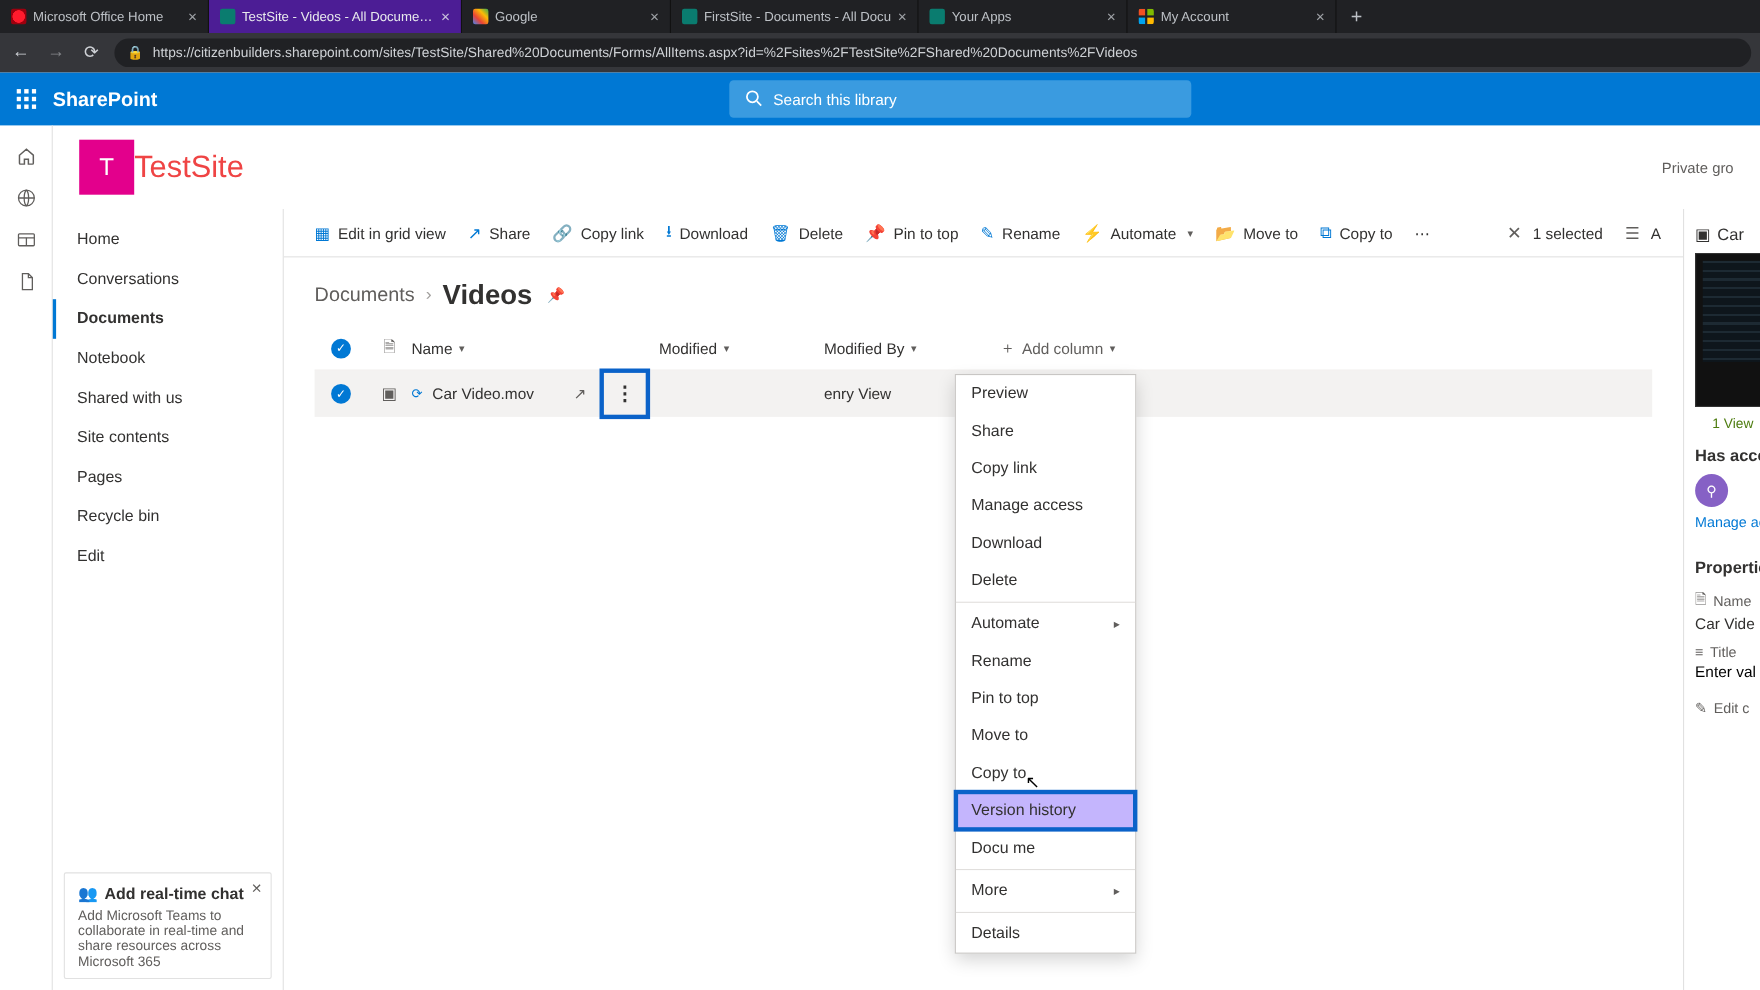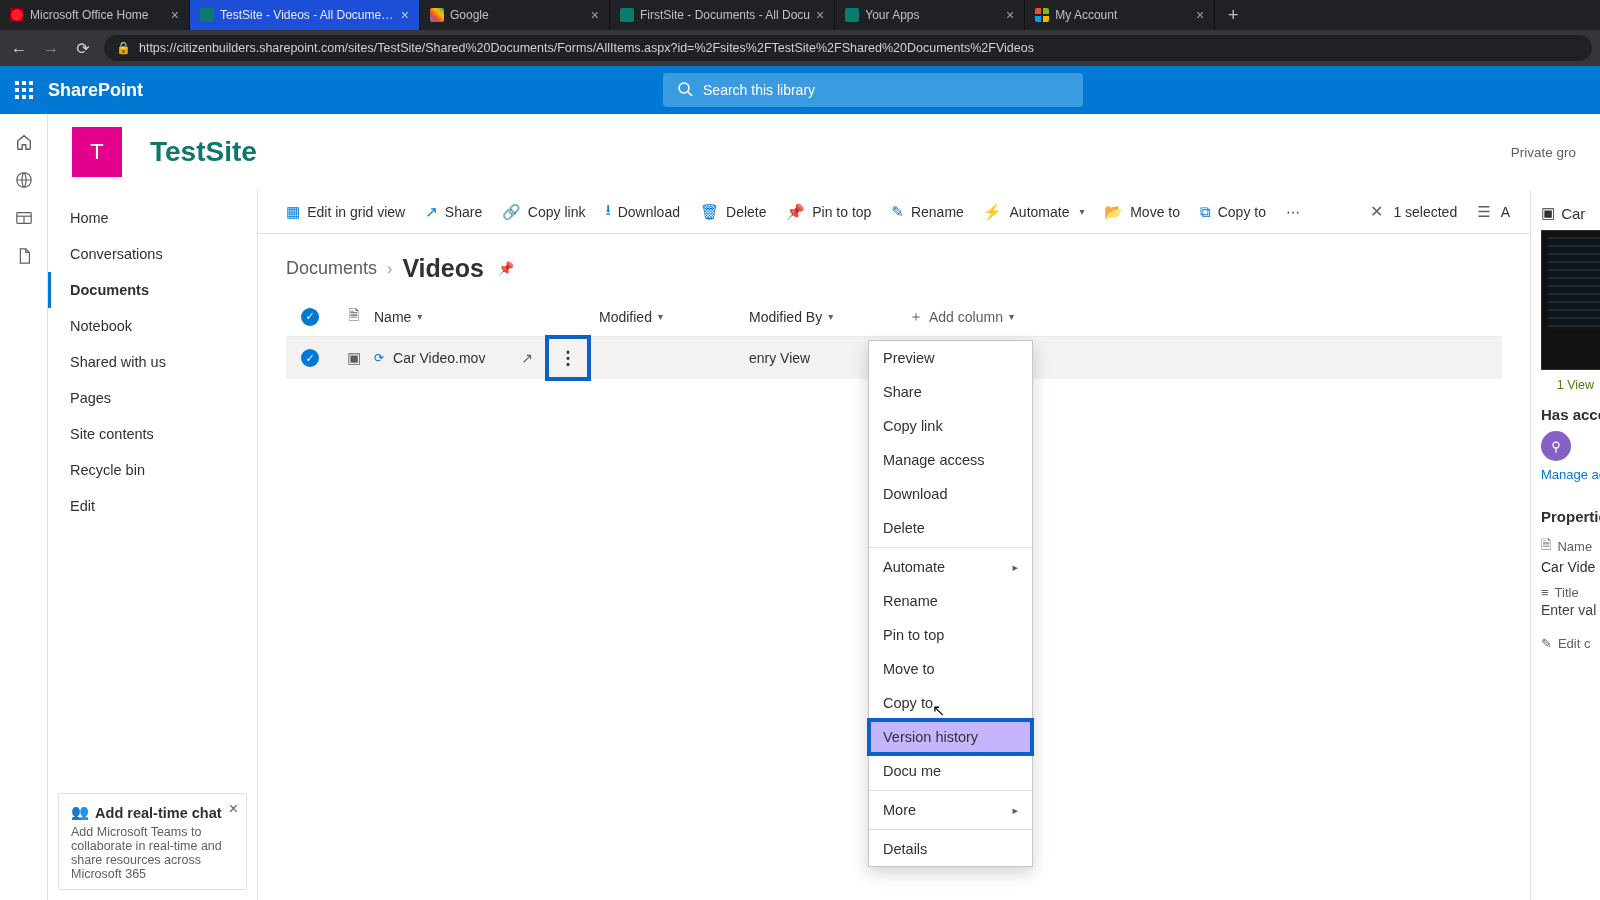"TestSite - Videos - All" .browser-tab.active { background: #1d4ed8 -> #4c1d95 }
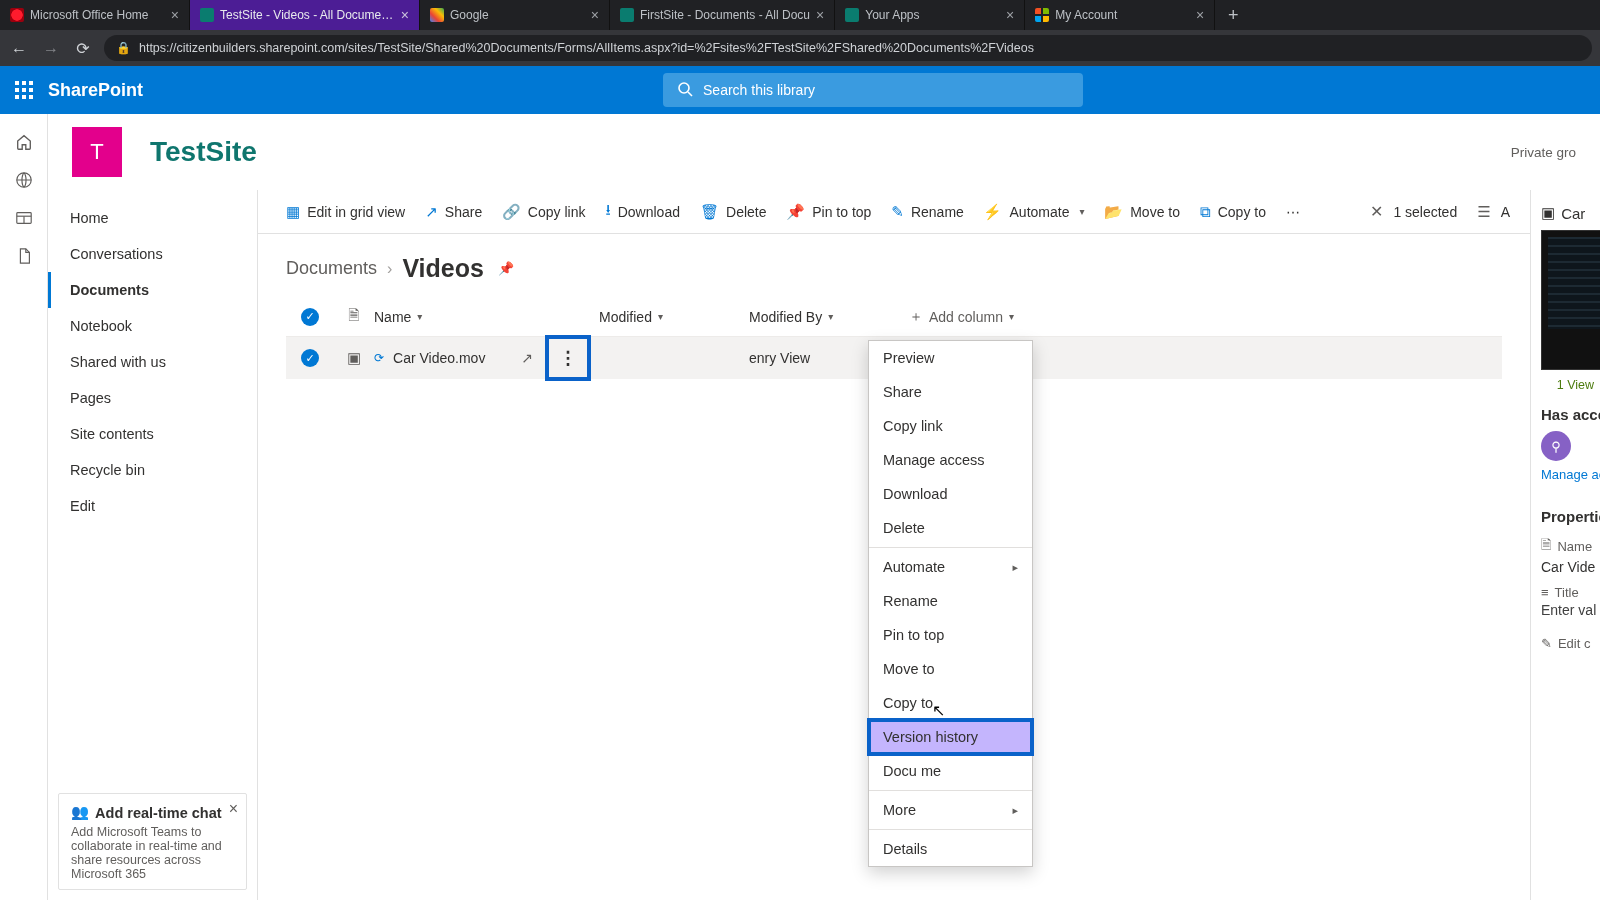"TestSite" .site-title { color: #0f766e -> #ef4444; font-weight: 700 -> 400; margin-left: 28px -> 0 }
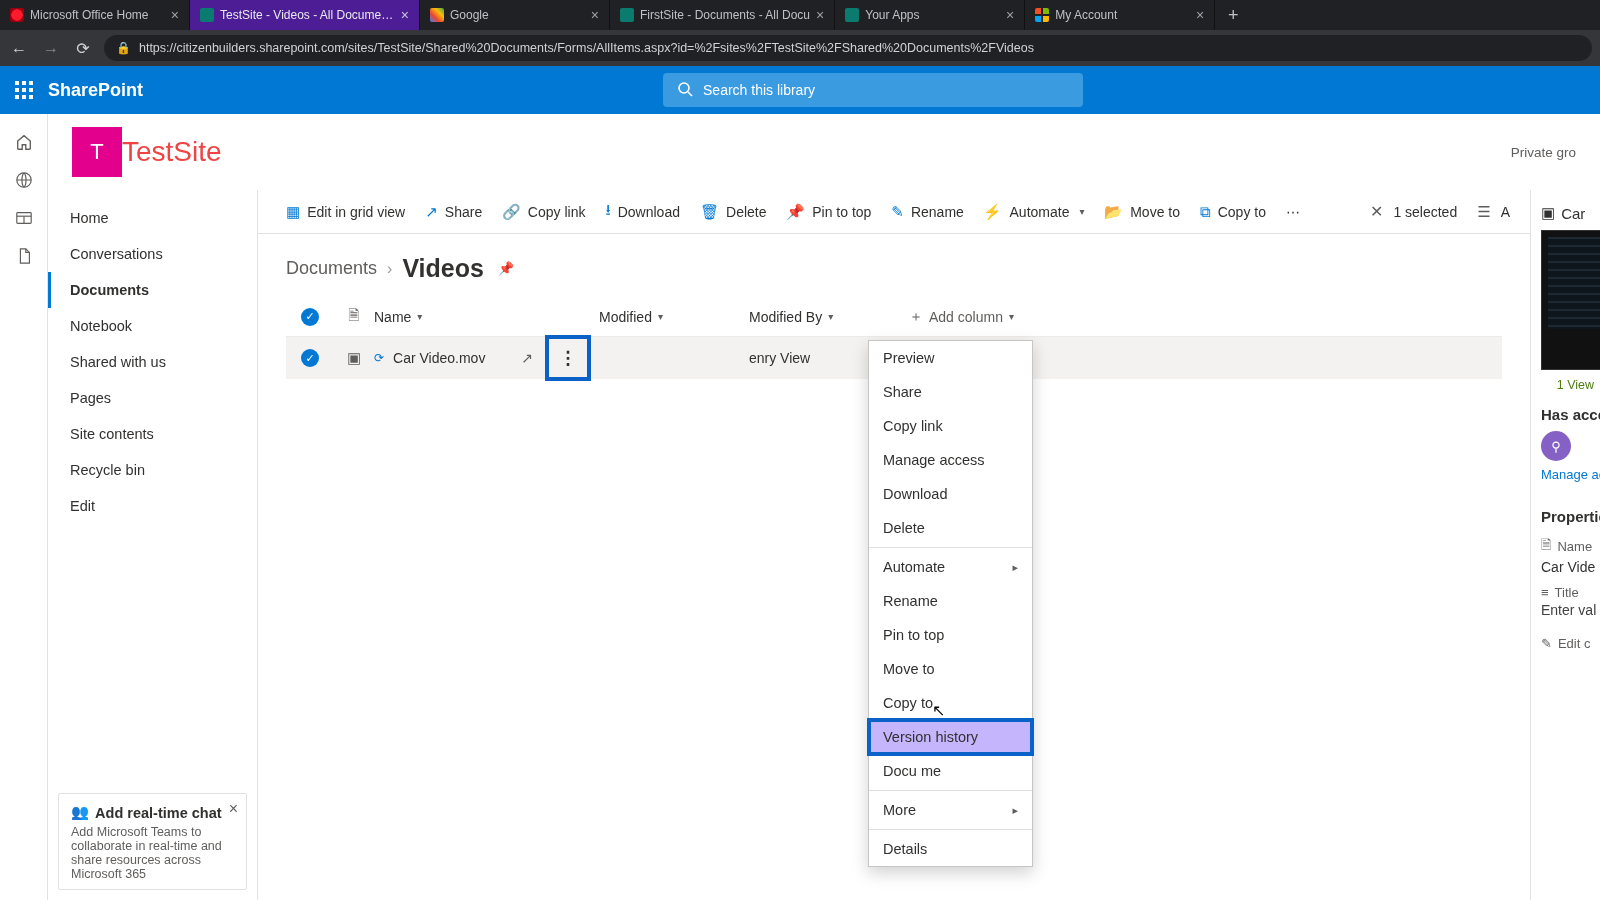"Pages" div.ln-item { order: before "Site contents" -> after "Site contents" }
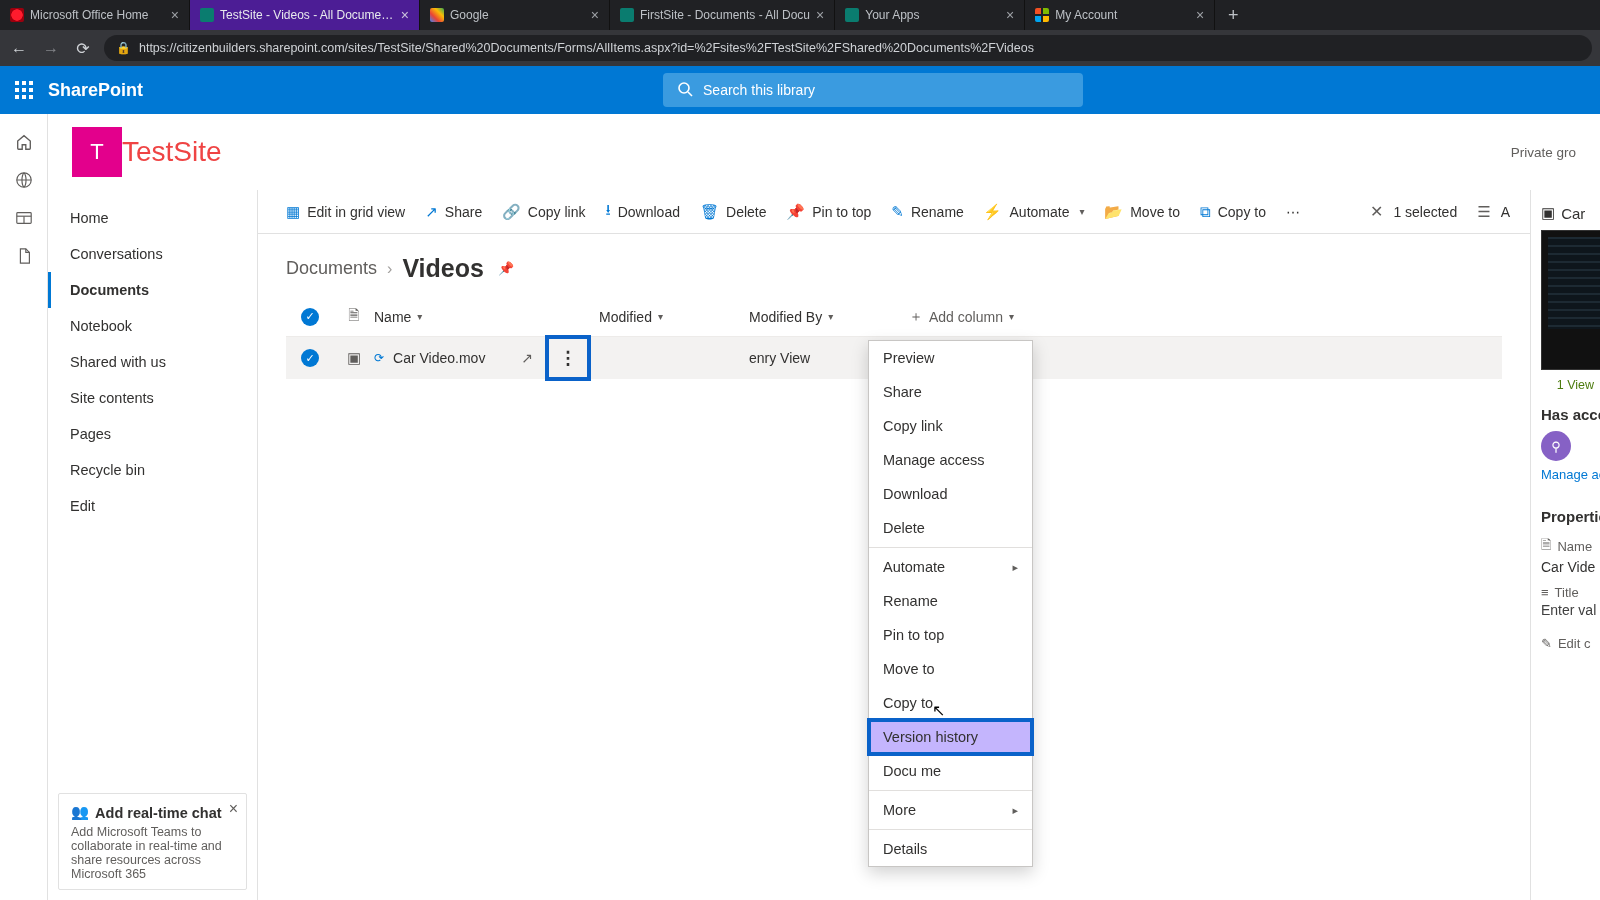"Enter val" div.dp-val { color: #404040 -> #000000 }
